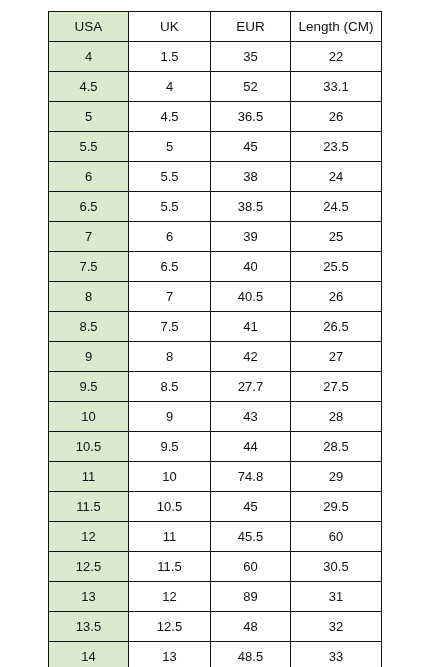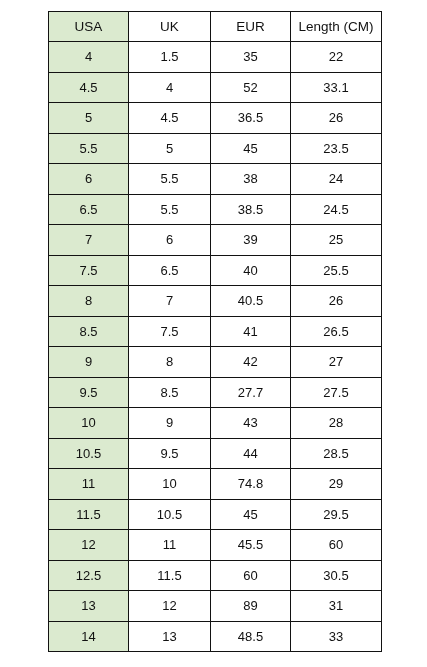"13.5" tr { html: none -> <tr> <td>13.5</td> <td>12.5</td> <td>48</td> <td>32</td> </tr> }
